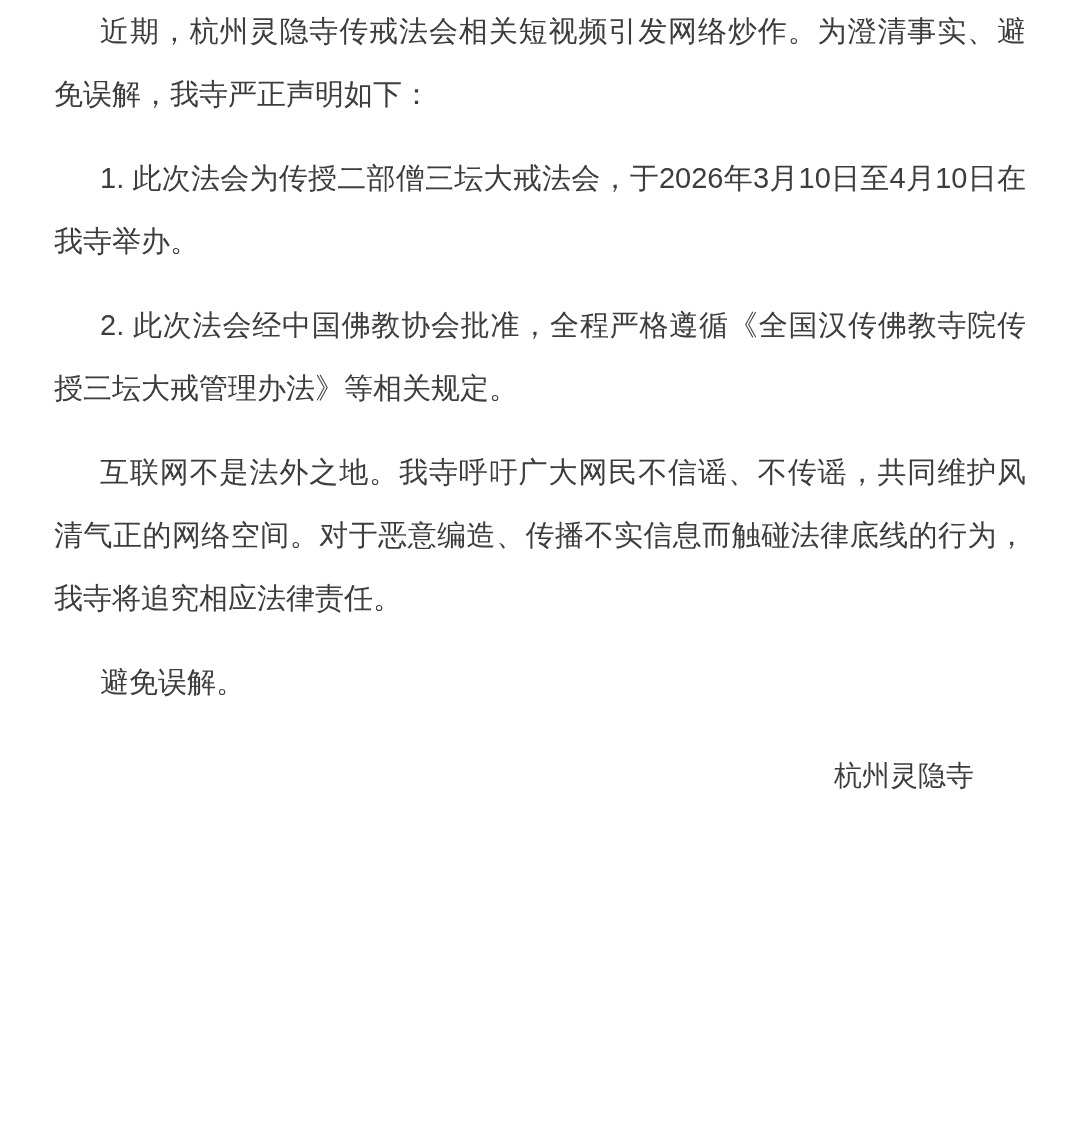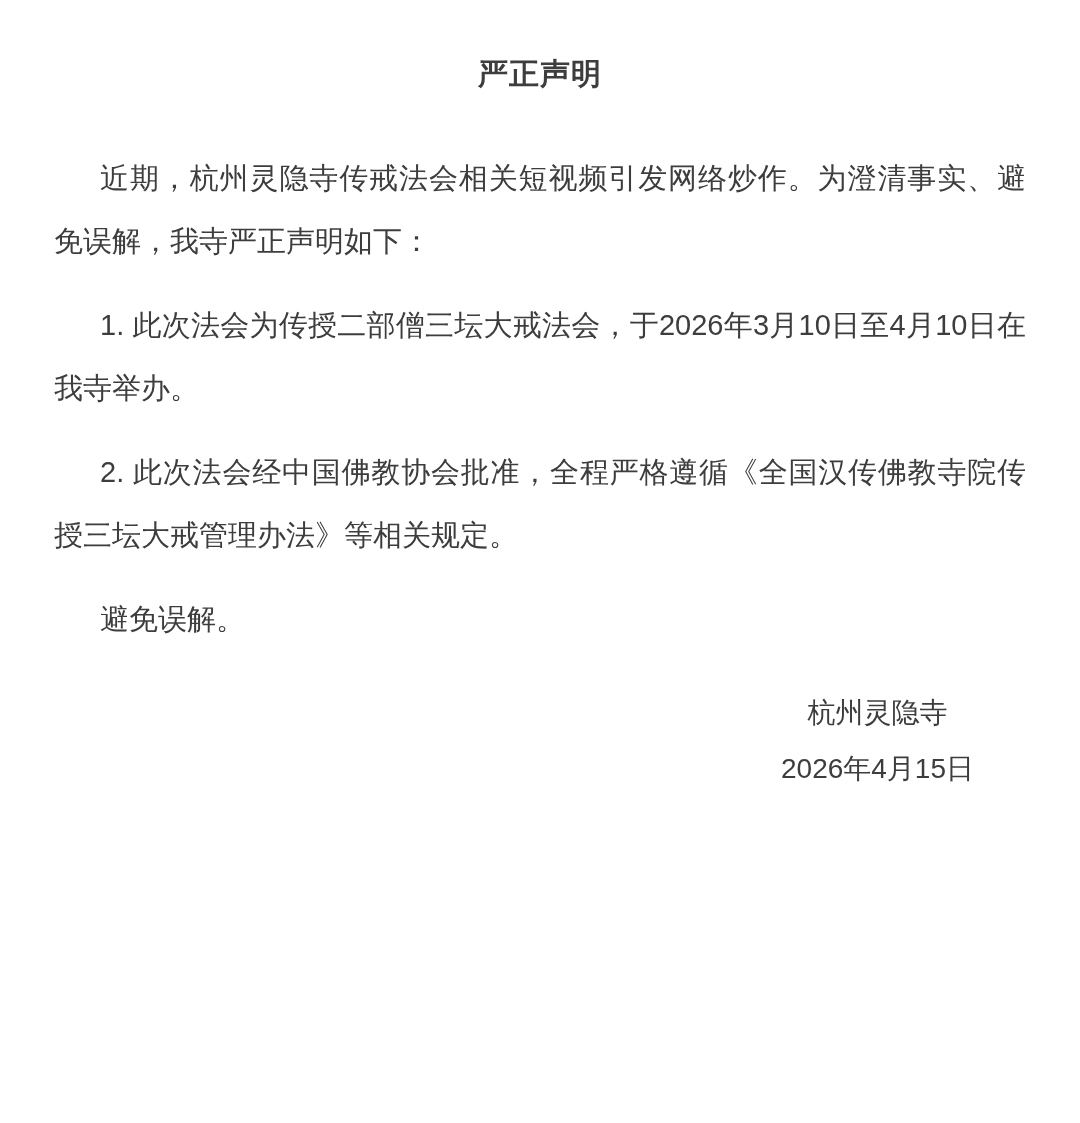"严正声明" h1.title { html: <h1>严正声明</h1> -> none }
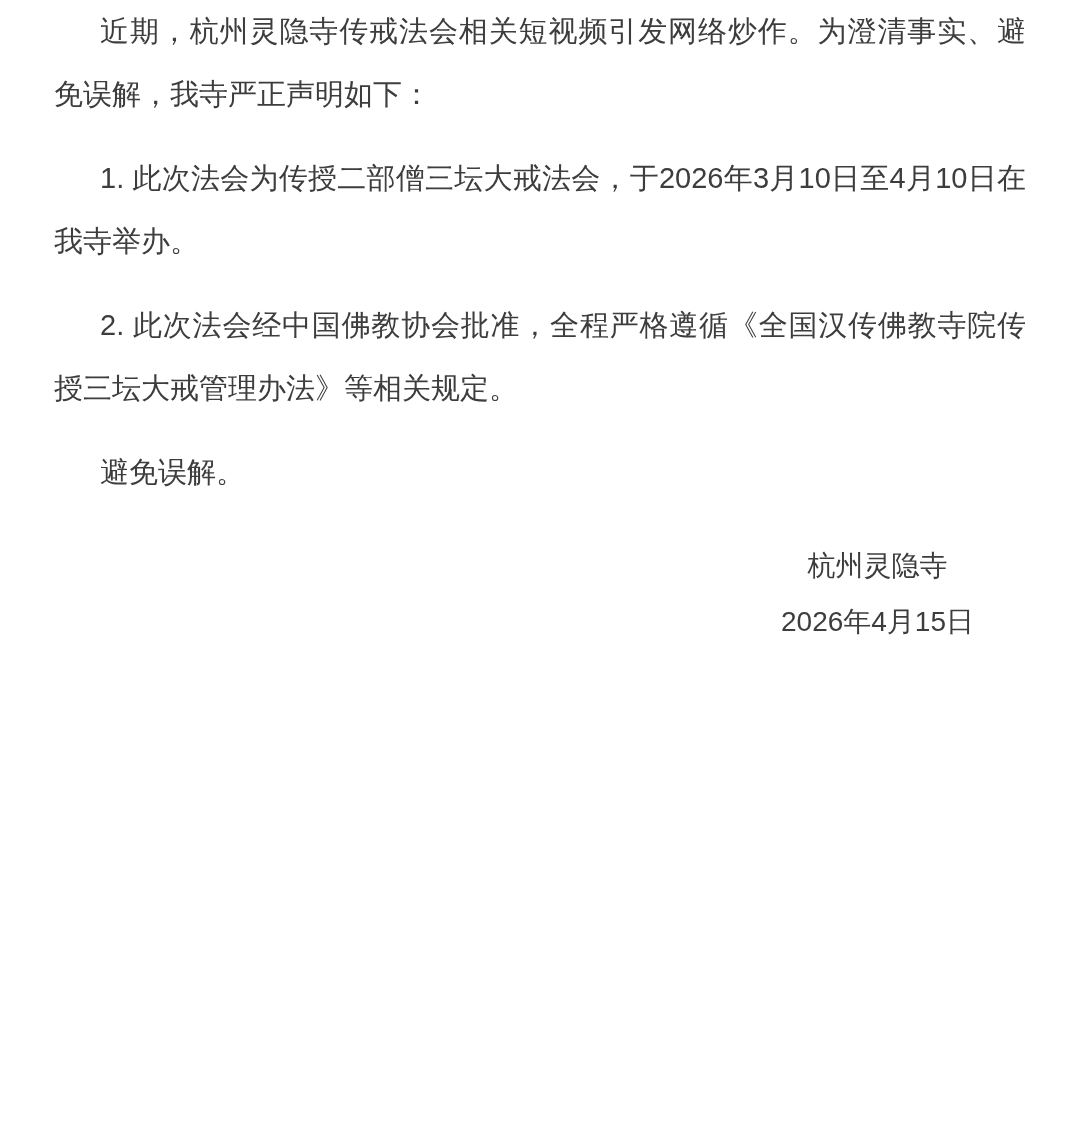"互联网不是法外之地。我寺呼吁广大网民不信谣、不传谣，共同维护风清气正的网络空间。" p.para { html: none -> <p>互联网不是法外之地。我寺呼吁广大网民不信谣、不传谣，共同维护风清气正的网络空间。对于恶意编造、传播不实信息而触碰法律底线的行为，我寺将追究相应法律责任。</p> }
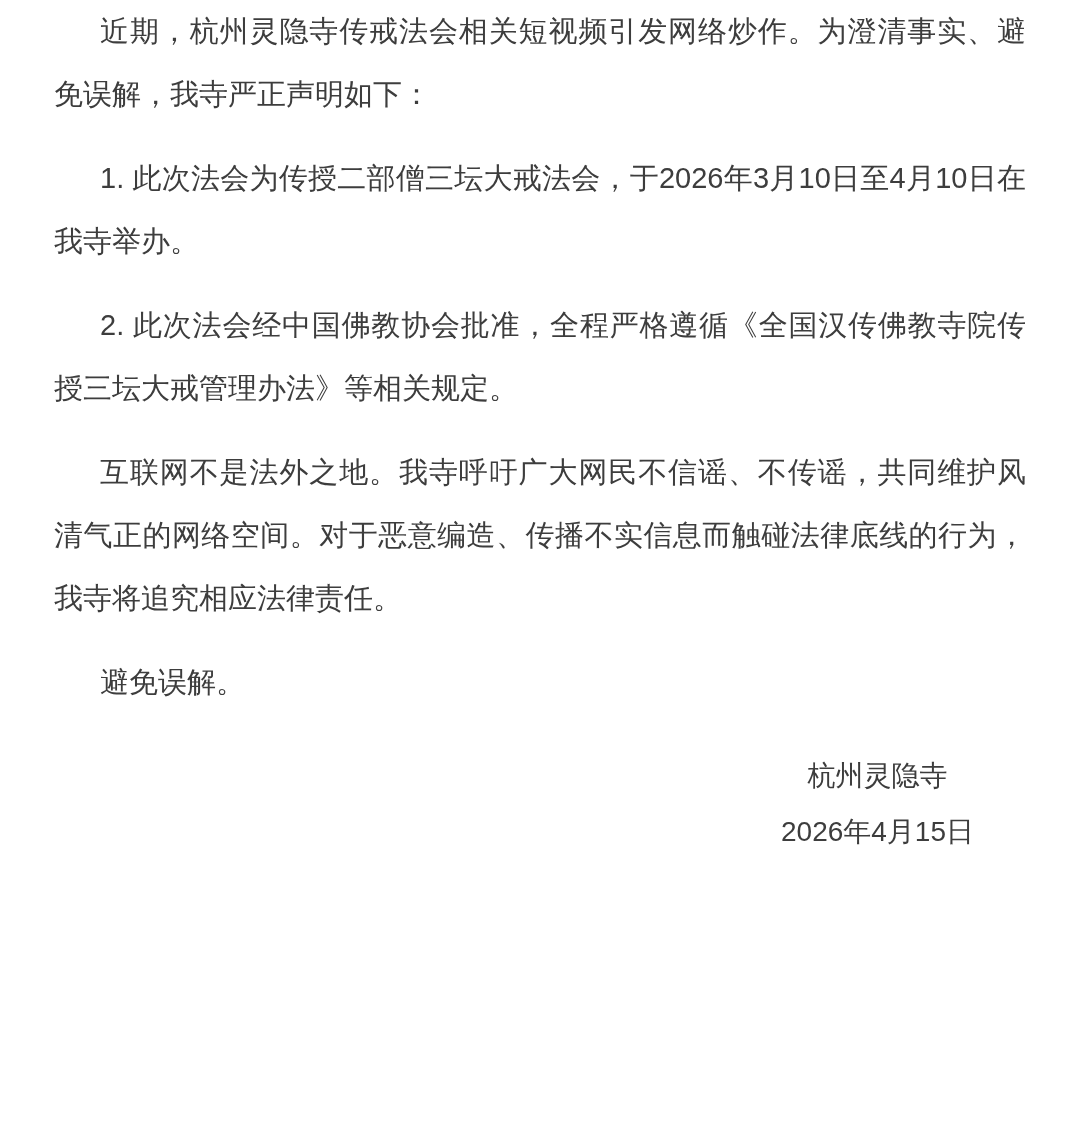"杭州灵隐寺" .signature { gap: 8px -> none }
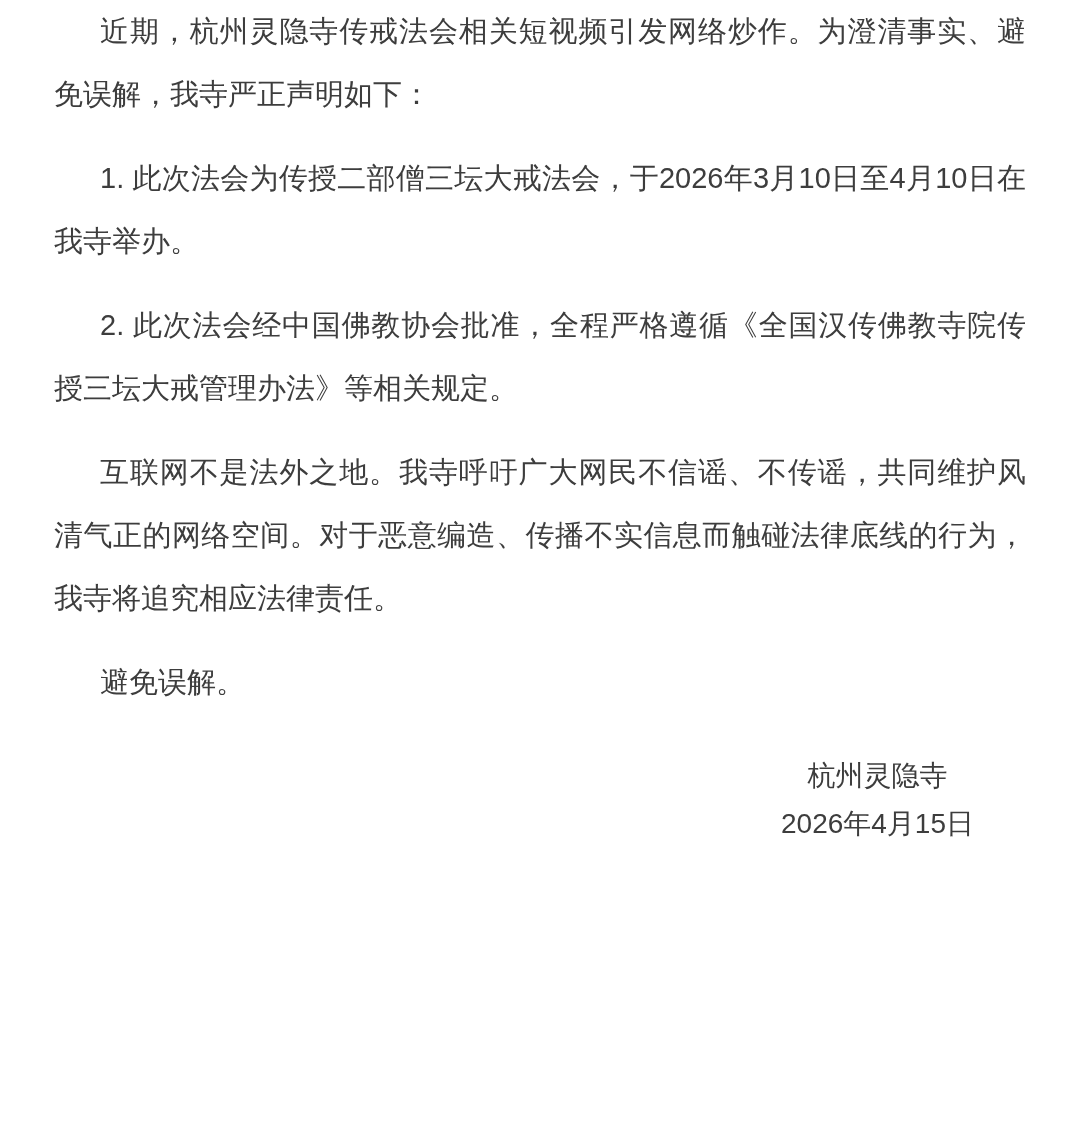"2026年4月15日" div.sig-line { html: <div>2026年4月15日</div> -> none }
